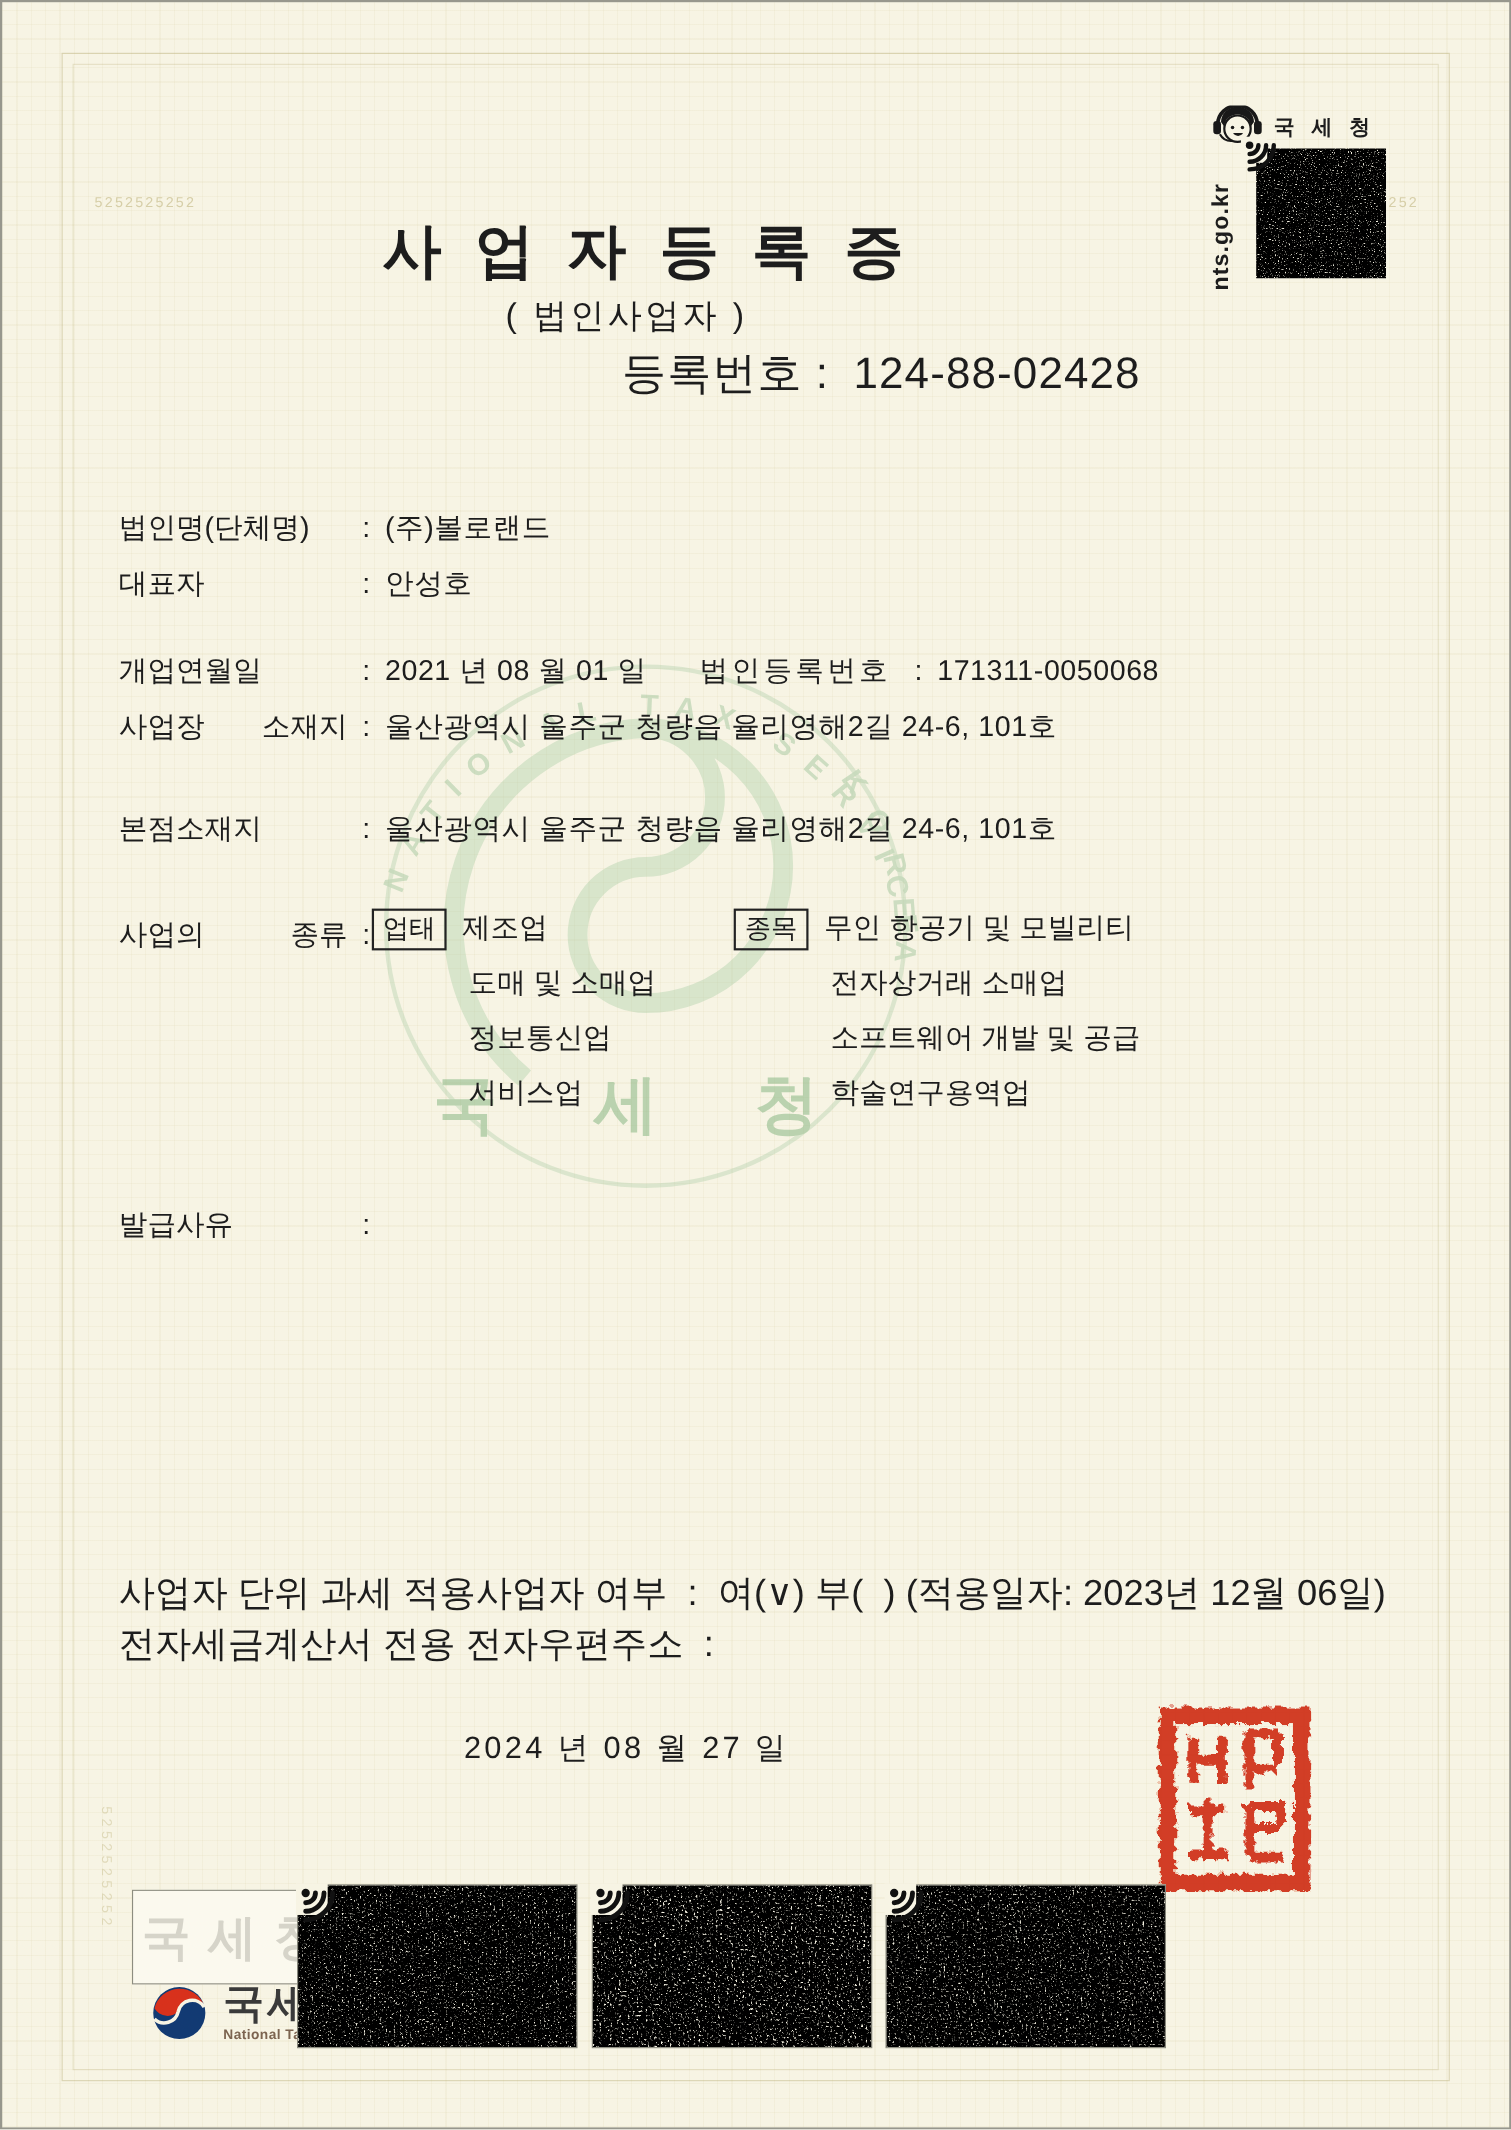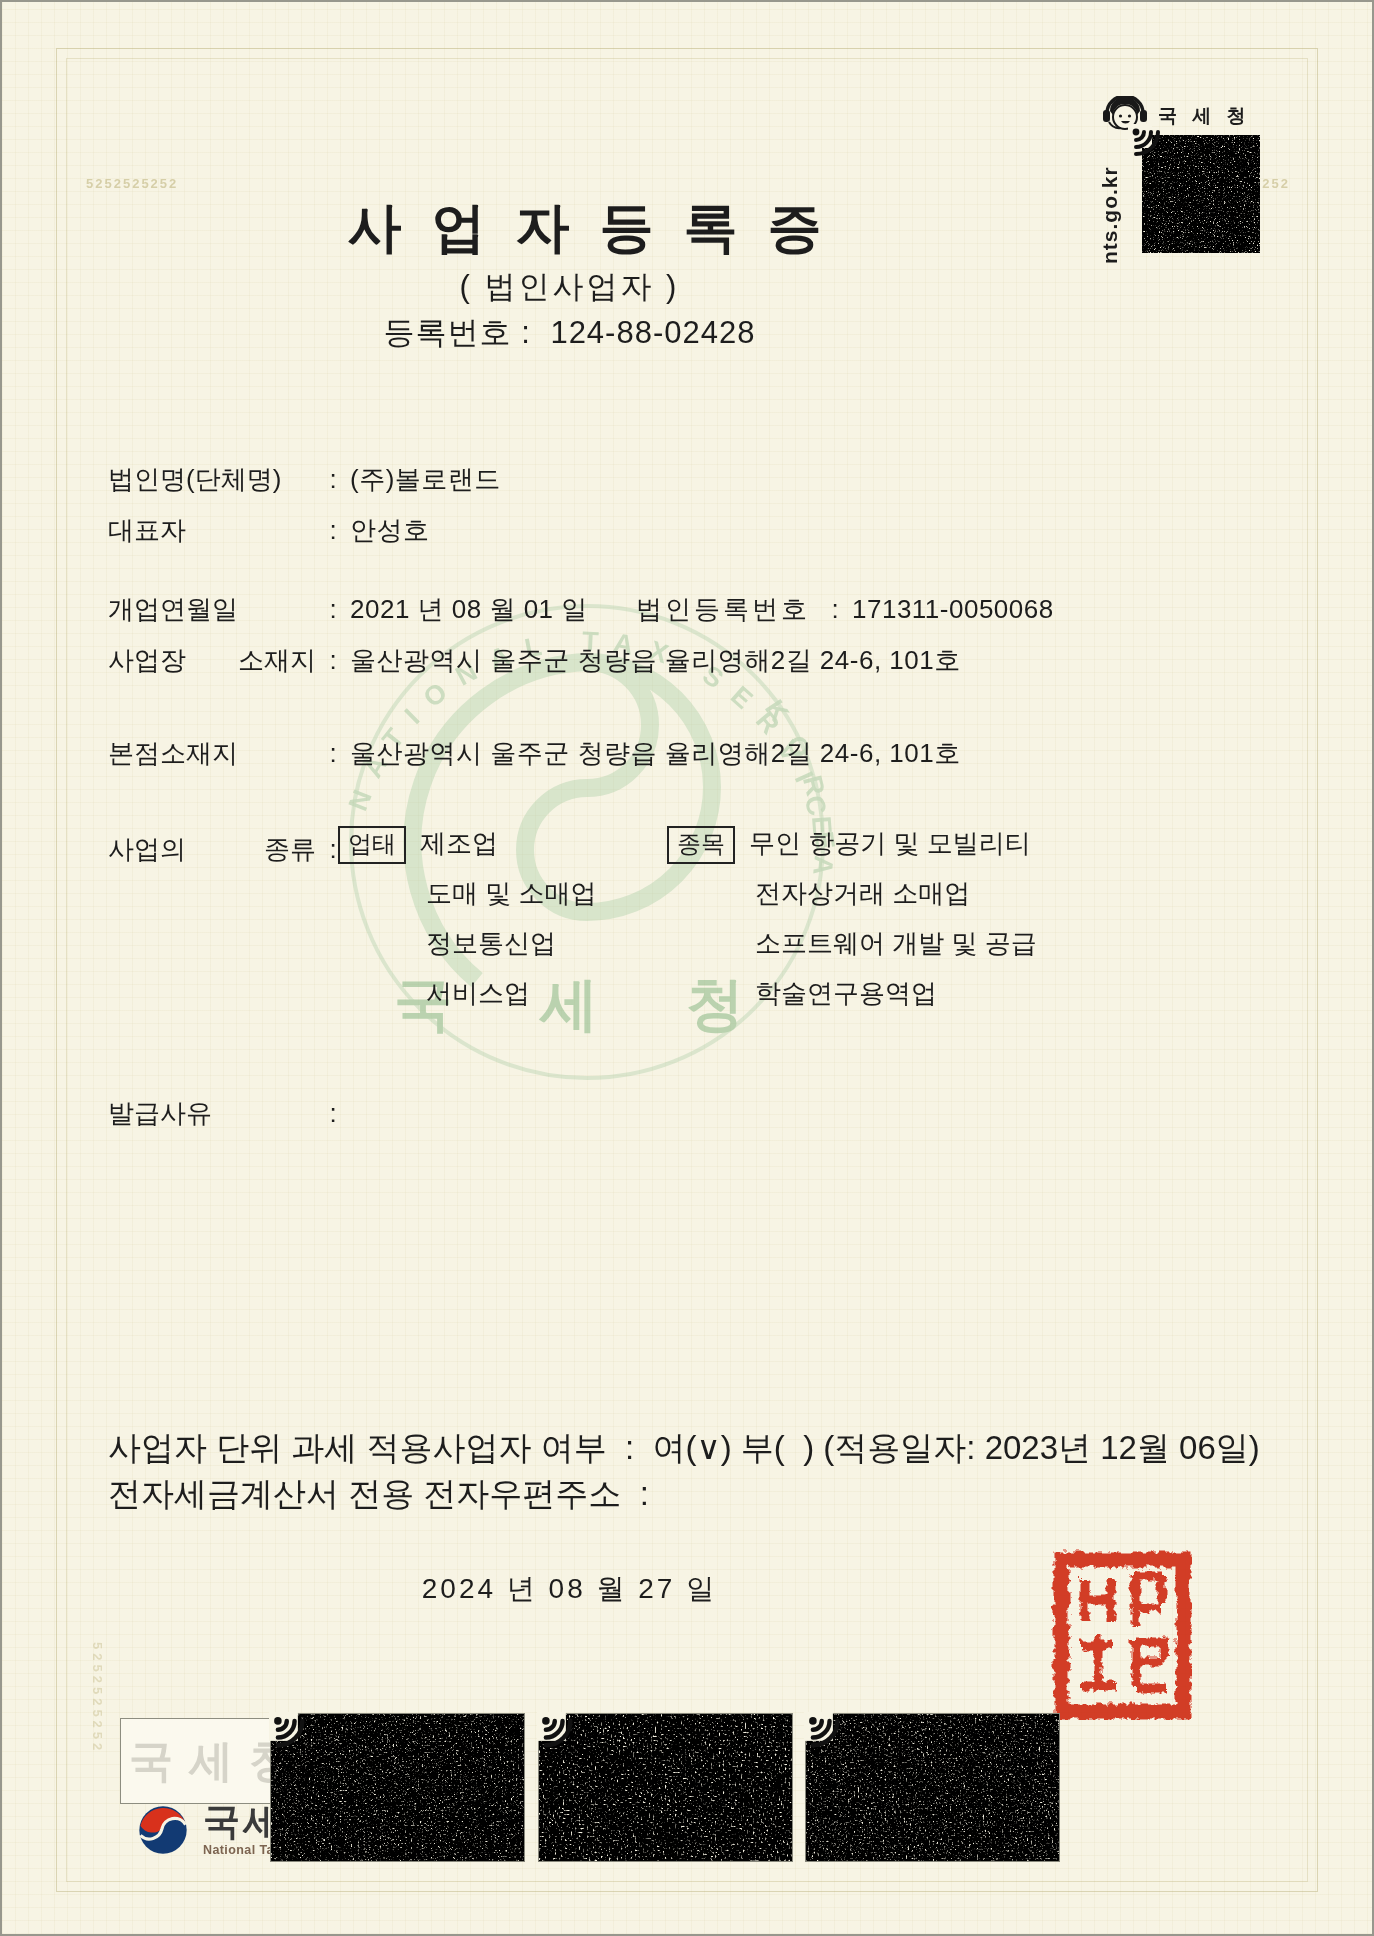"5252525252" .orn { font-weight: bold -> normal }
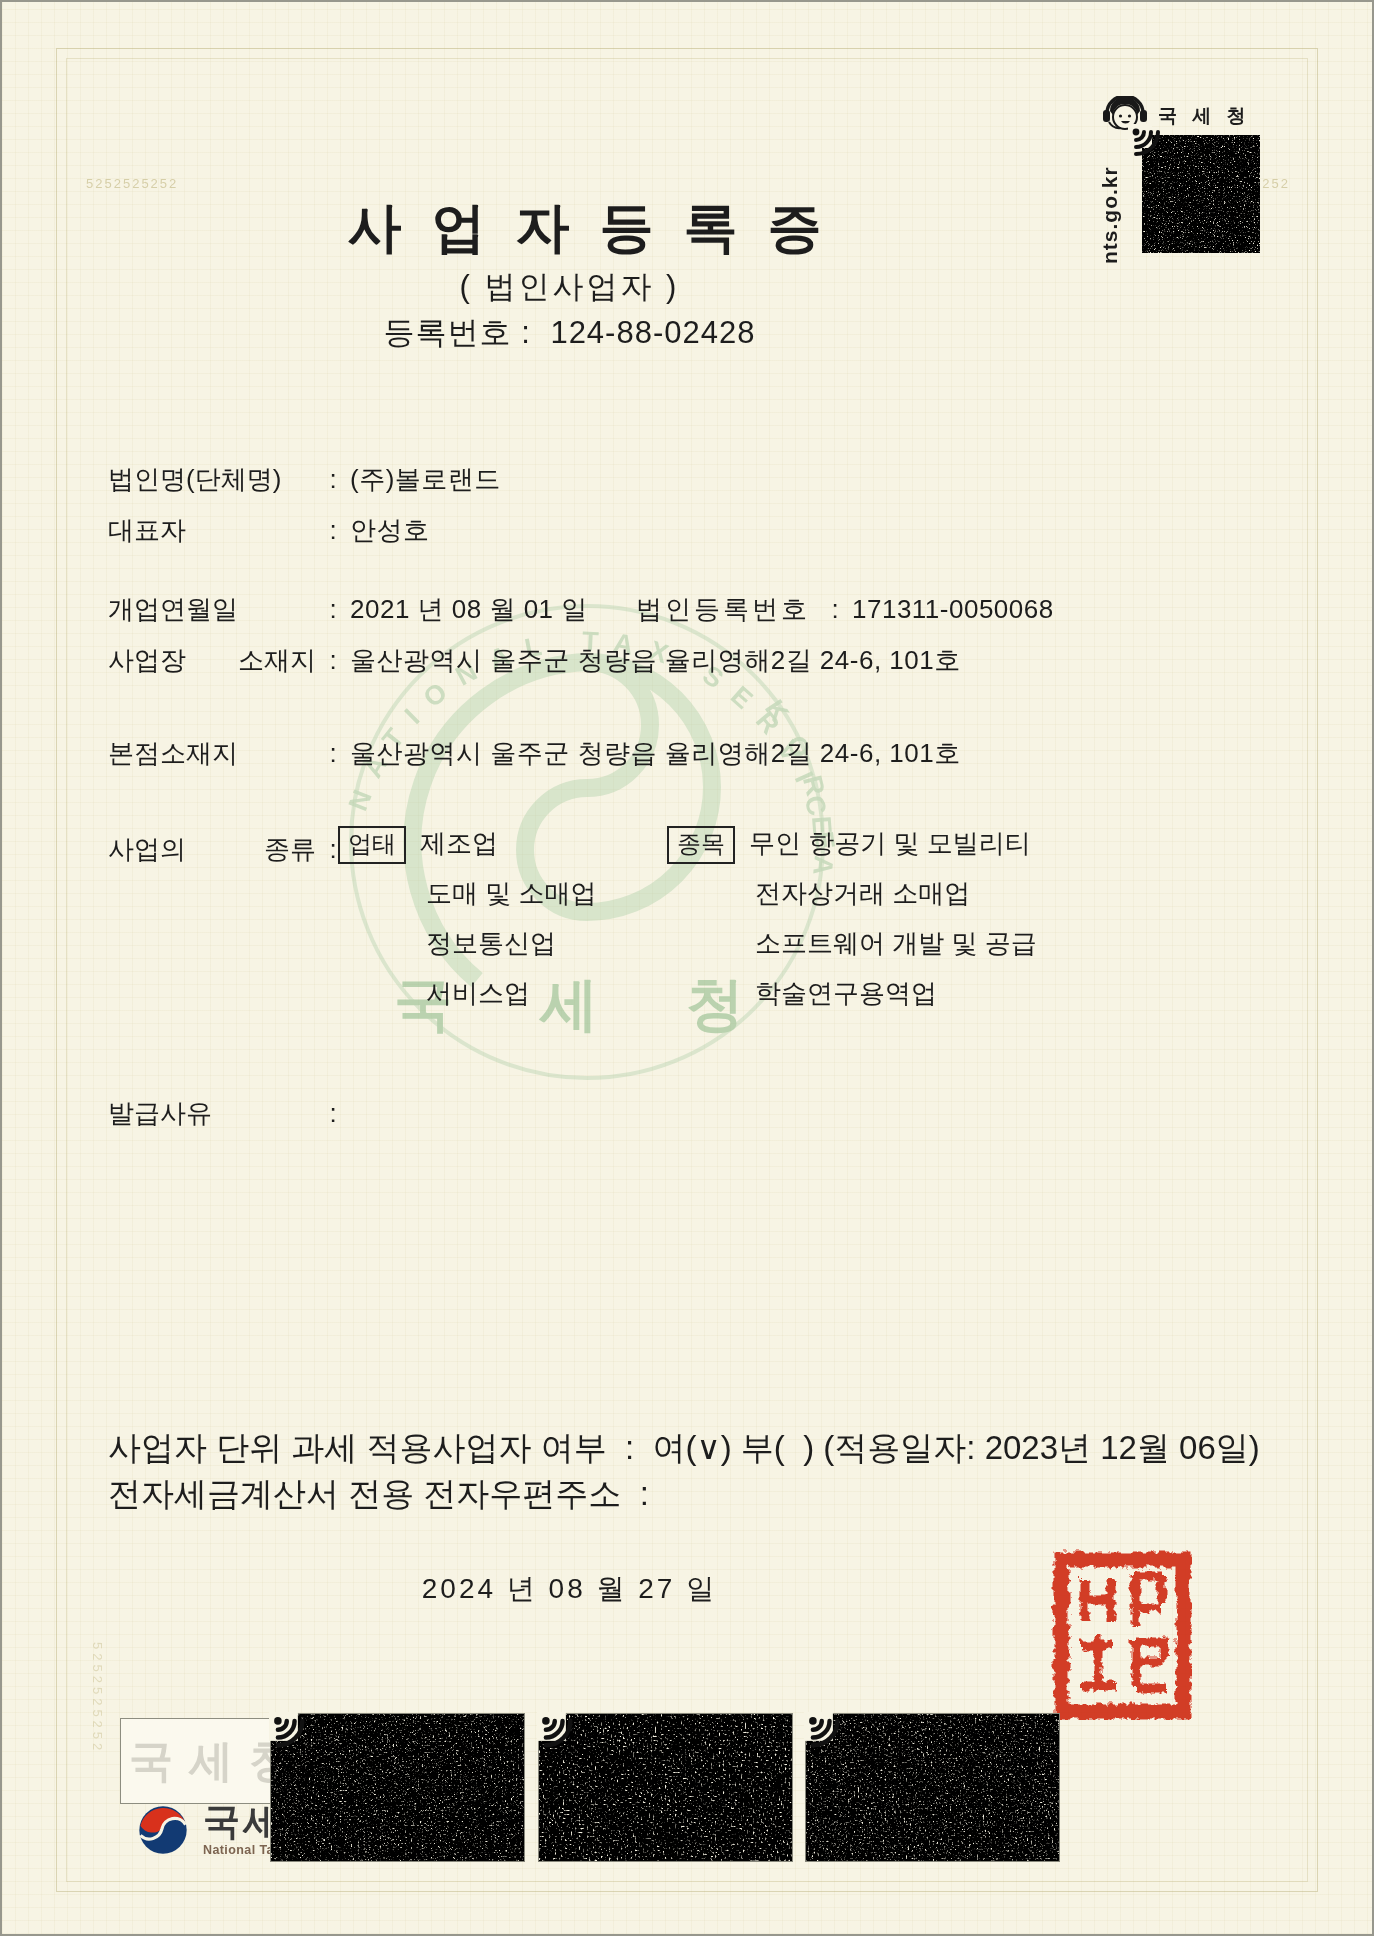"등록번호 : 124-88-02428" .doc-regno { font-size: 31px -> 40px; text-align: none -> right }
